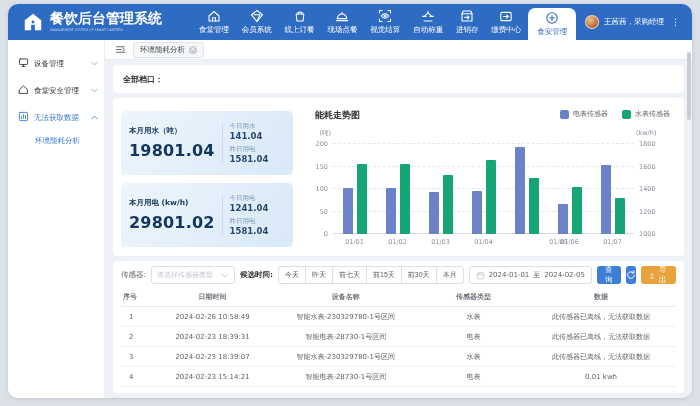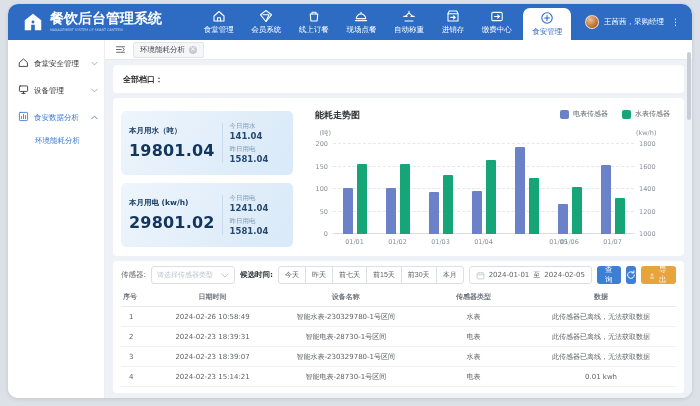"视觉结算" div.nav-item { html: none -> <div> <span> <svg> <path></path> <path></path> <circle></circle> </svg> </span> <span>视觉结算</span> </div> }
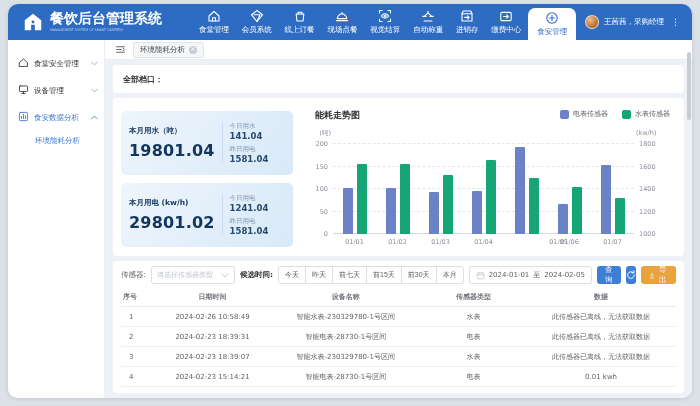"食堂安全管理" div.side-item { order: before "设备管理" -> after "设备管理" }
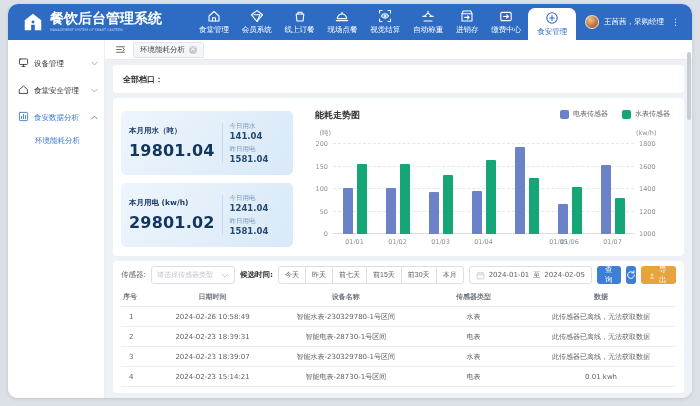"食安数据分析" span.grow { text: 食安数据分析 -> 无法获取数据 }
